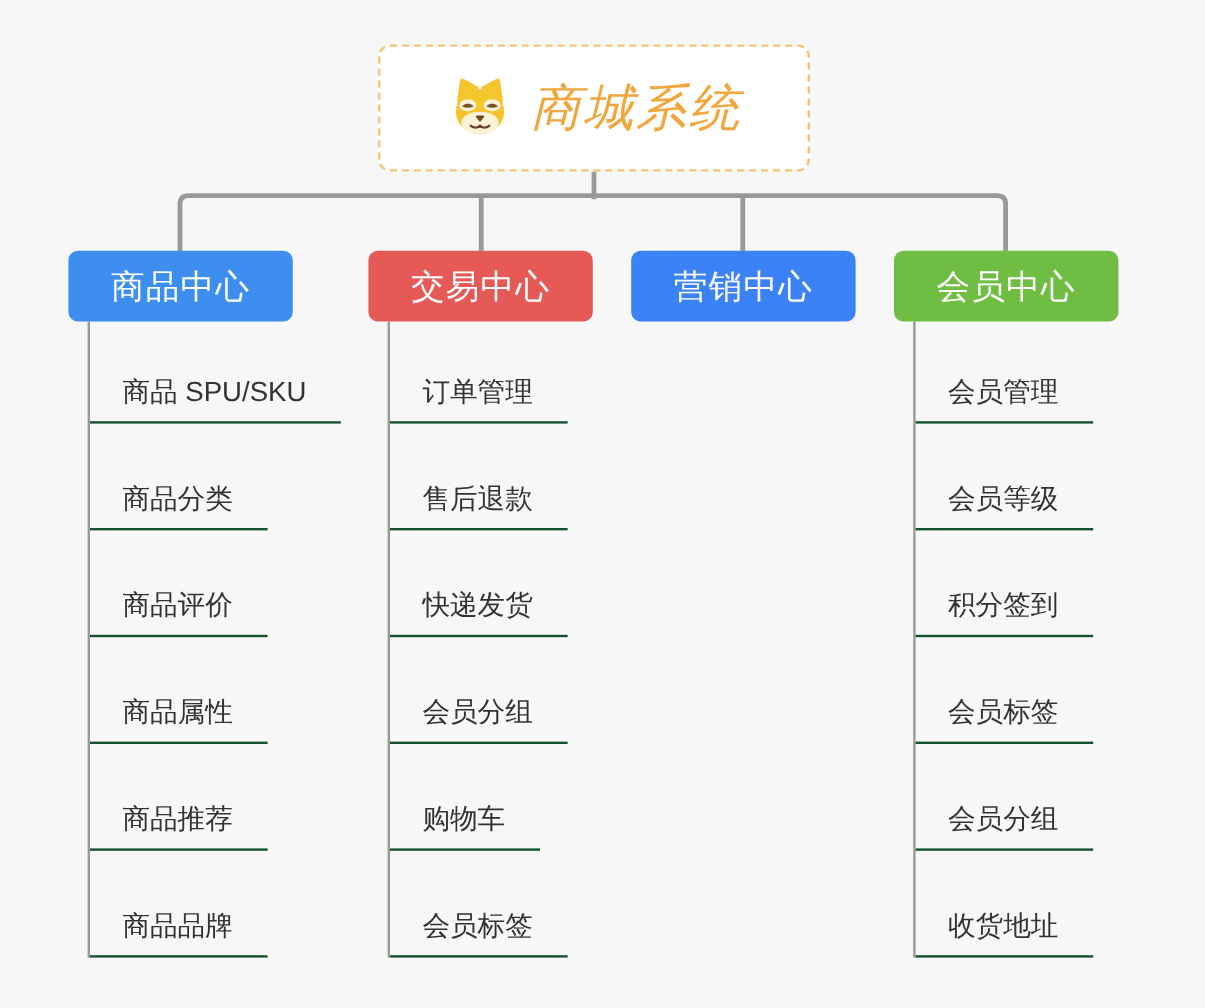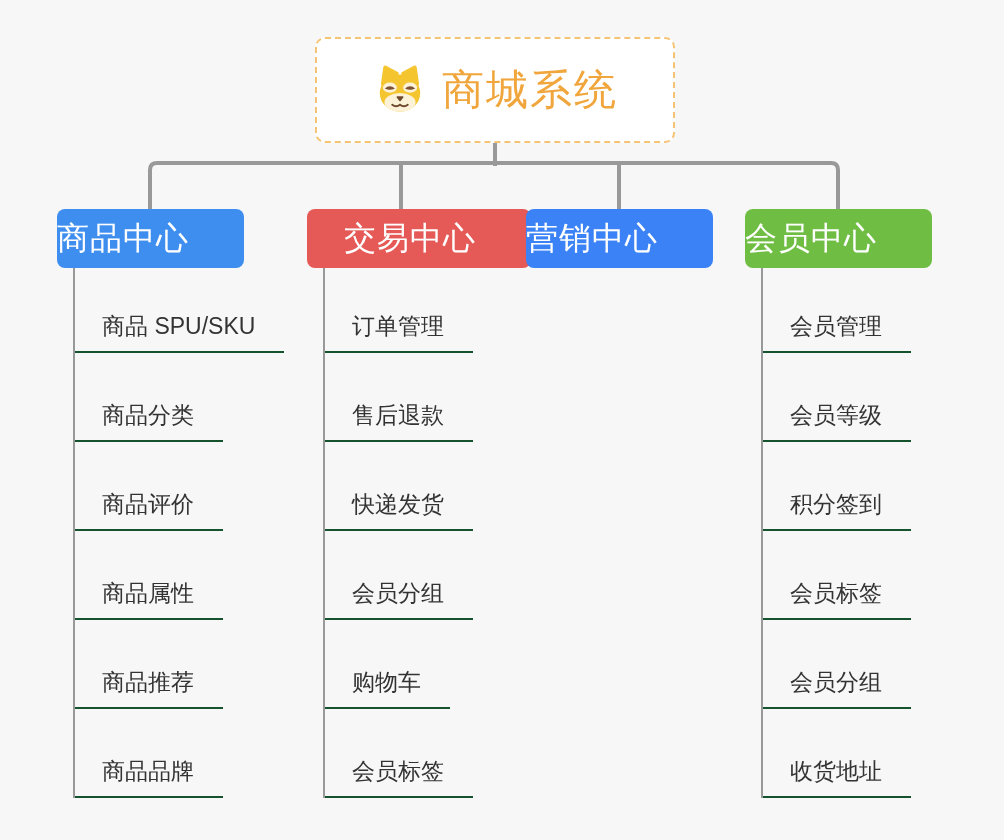"商城系统" .root-title { font-style: none -> italic }
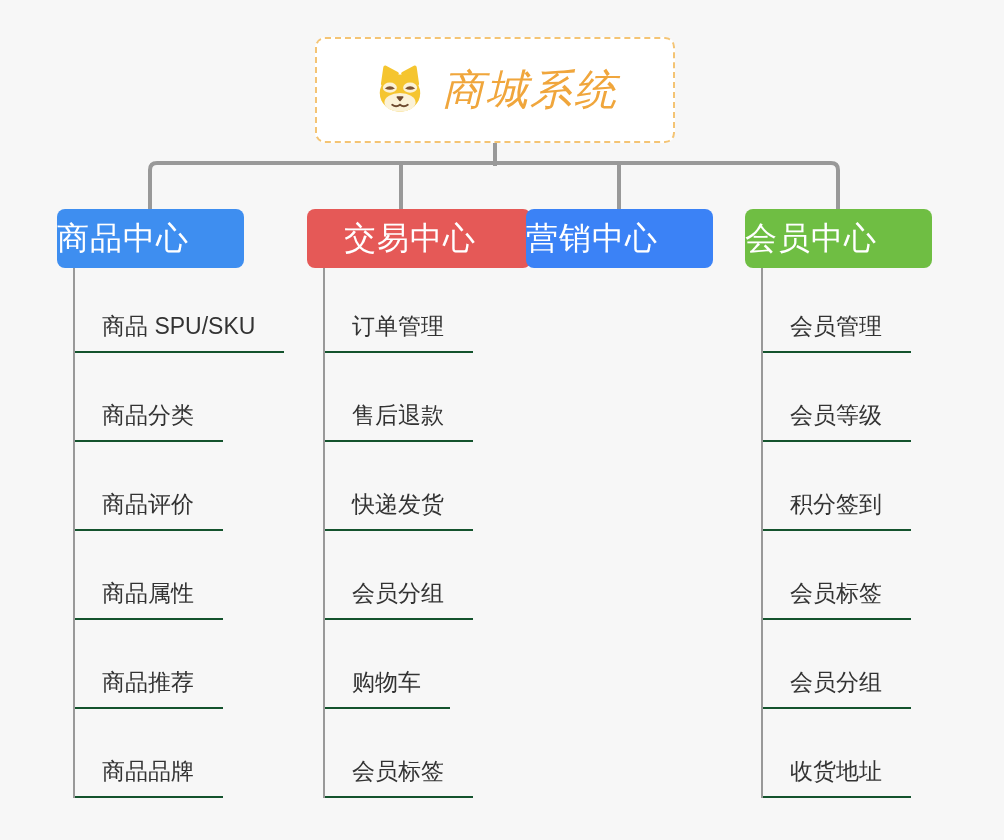"商品中心" .branch-box { font-size: 32px -> 28px; justify-content: flex-start -> center }
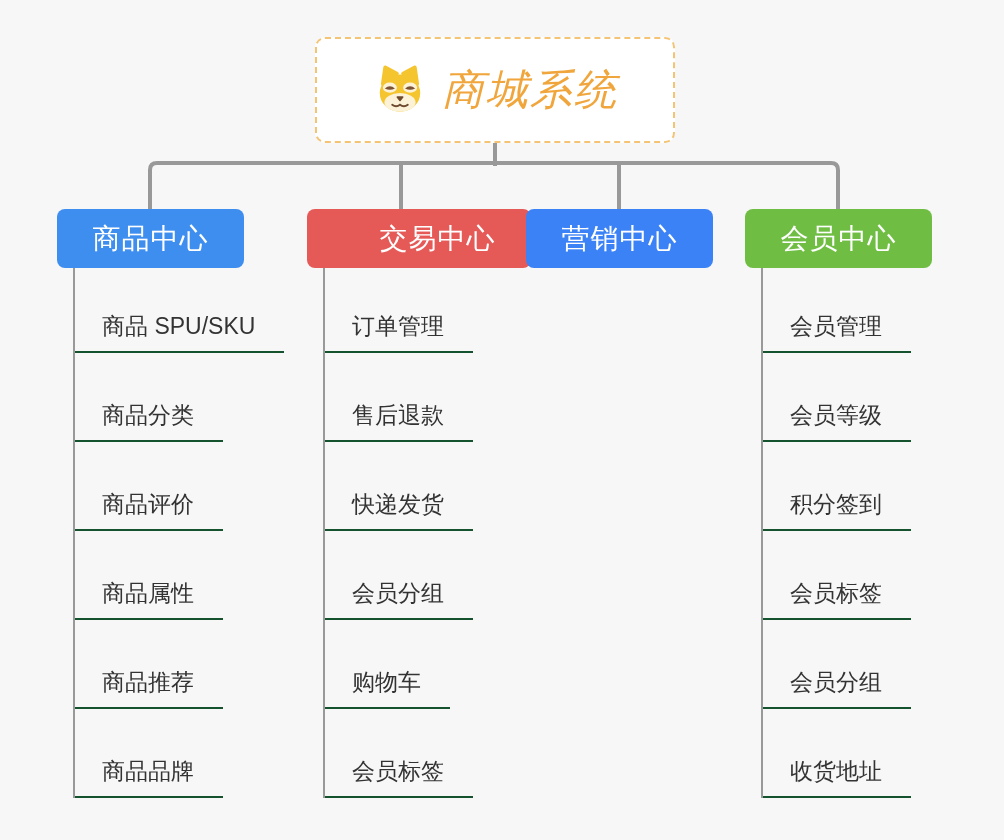"交易中心" .bx1 { padding-left: 37px -> none }
